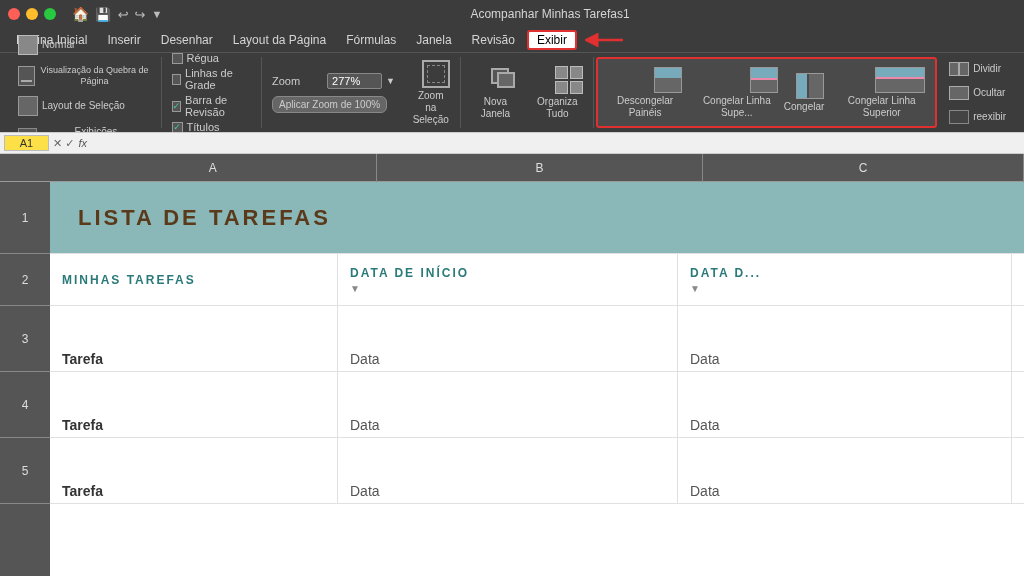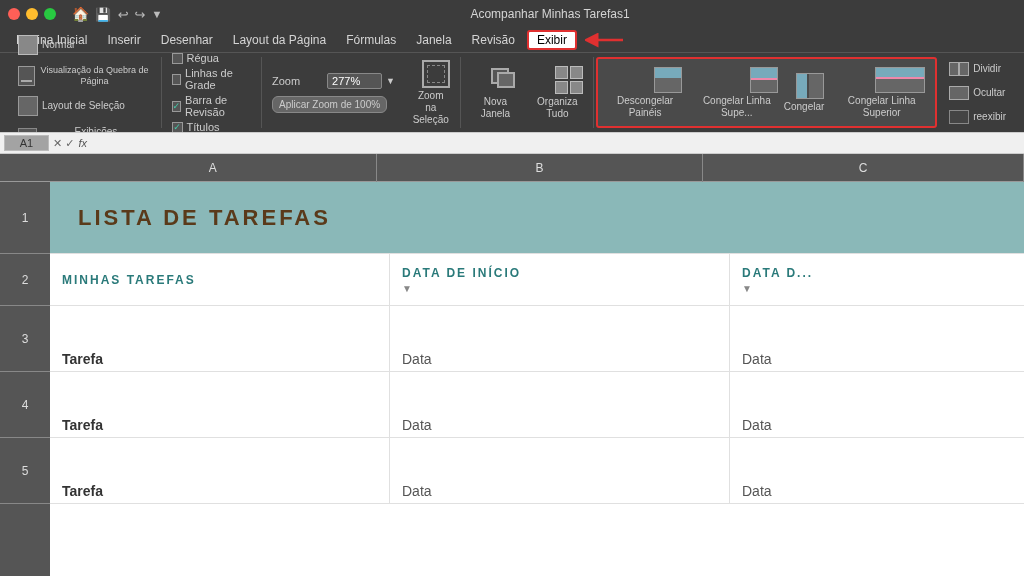"A1" .cell-ref { background: #a3a3a3 -> #fde047 }
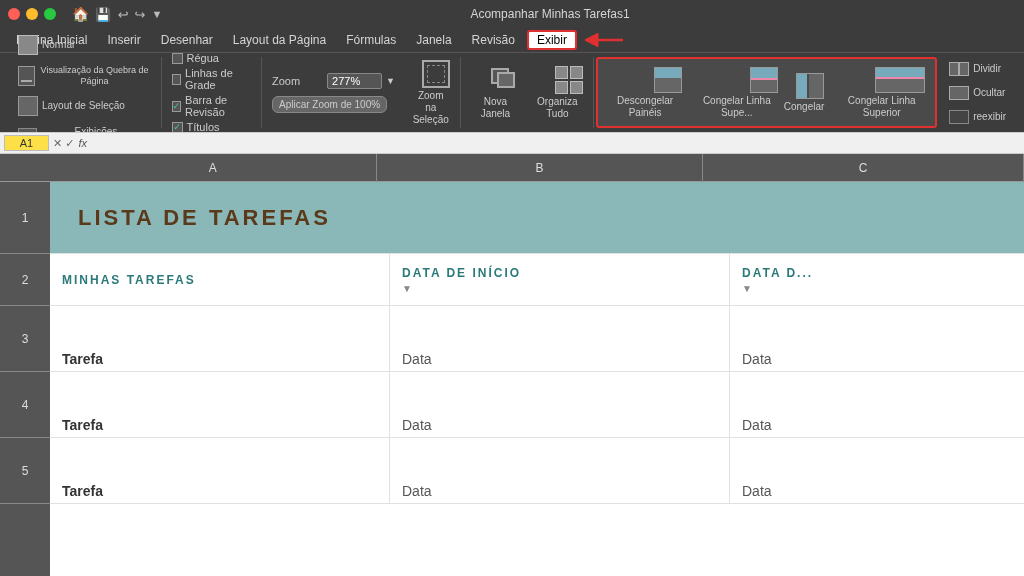"MINHAS TAREFAS" .cell-a { width: 340px -> 288px }
